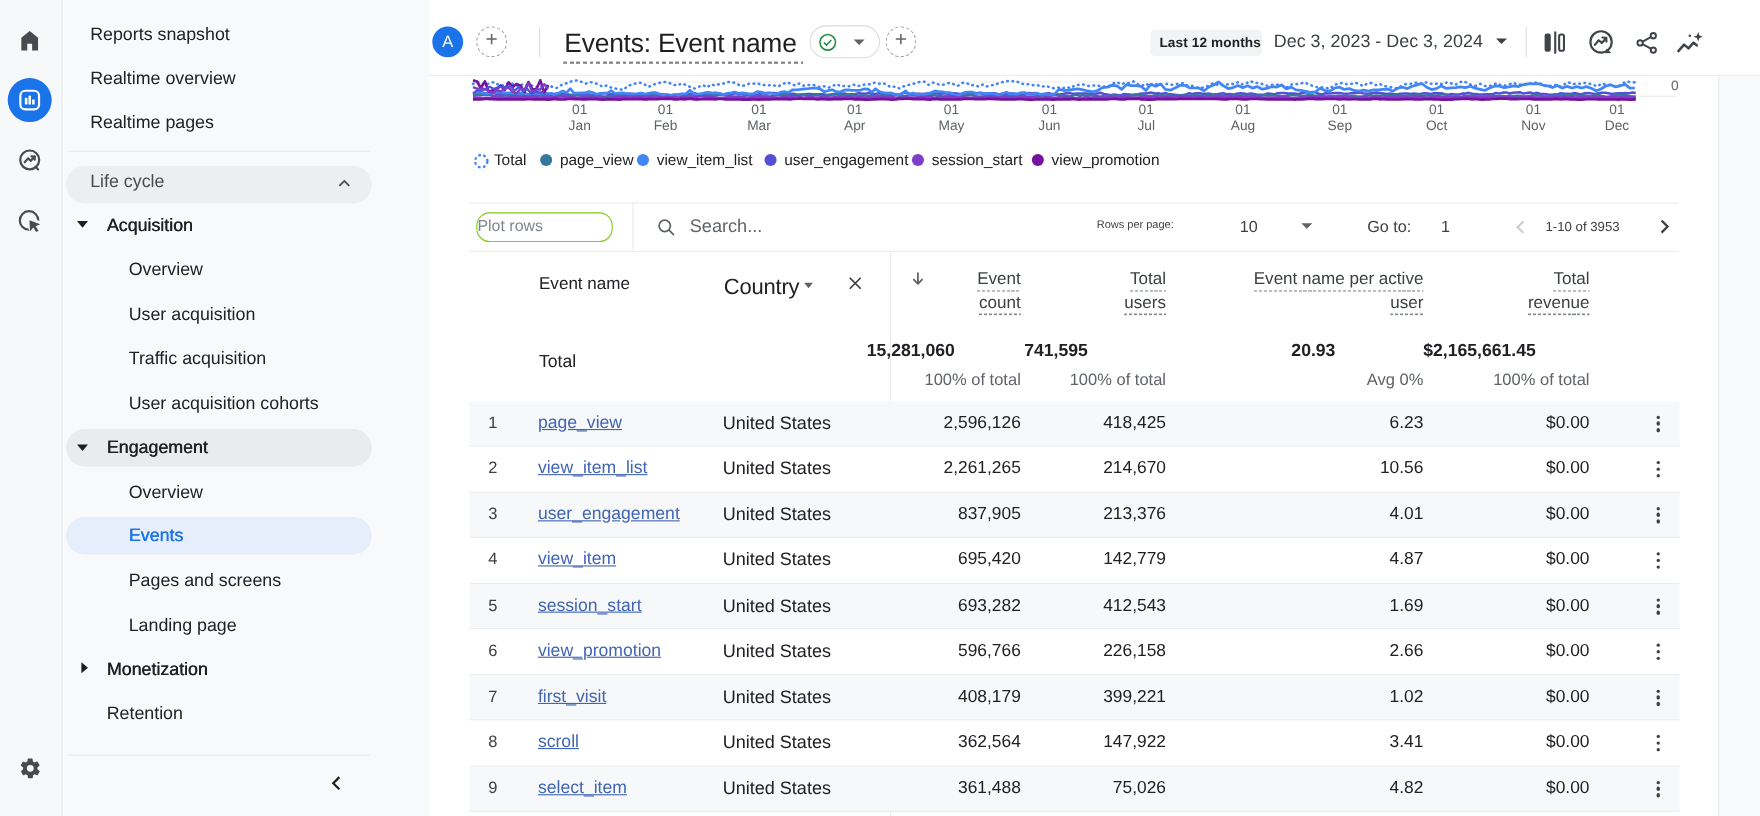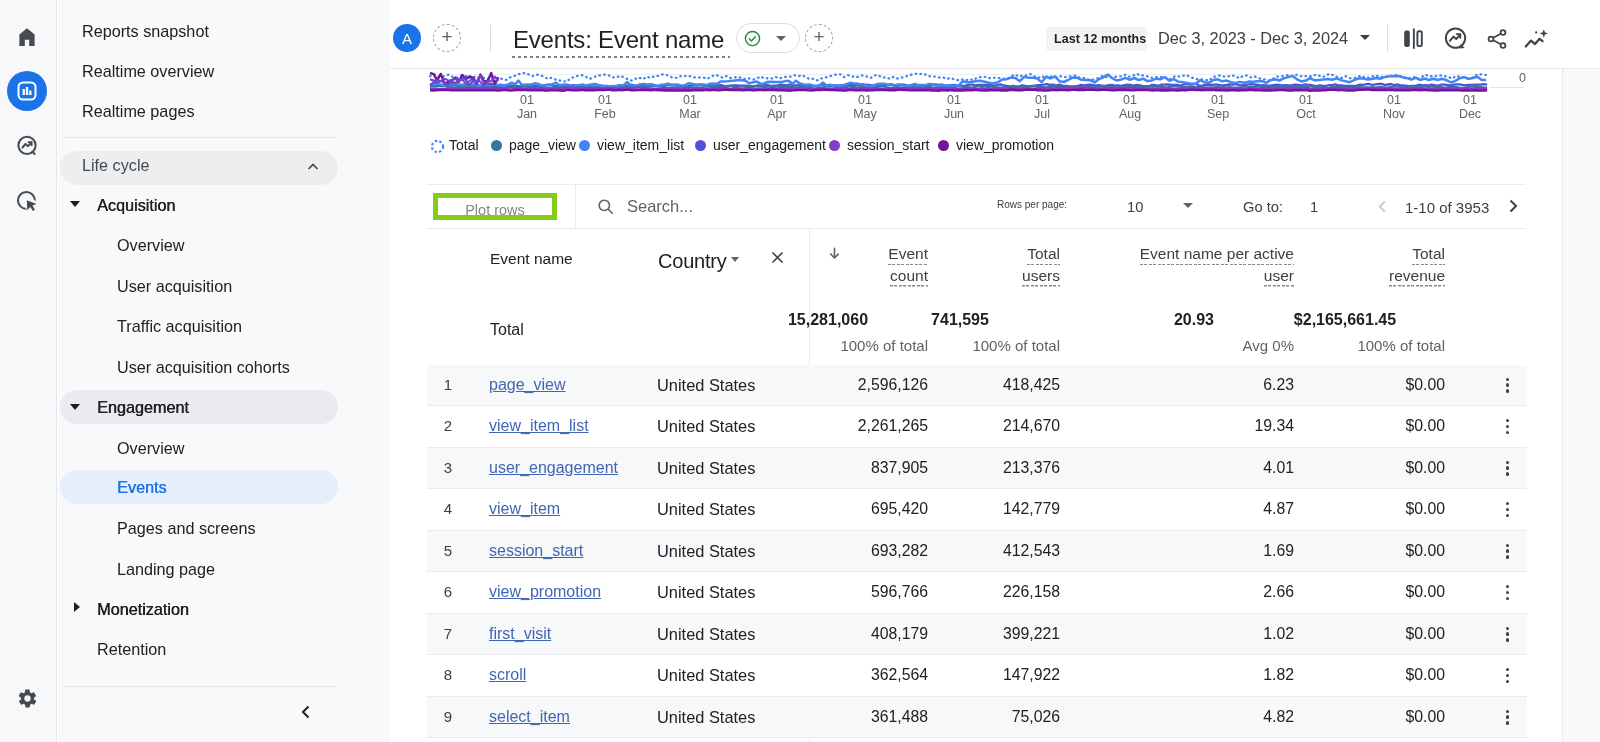"Plot rows" div.abs { border: 5px solid #84cc16 -> 1px solid #84cc16; border-radius: 0 -> 12px; text-align: center -> left }
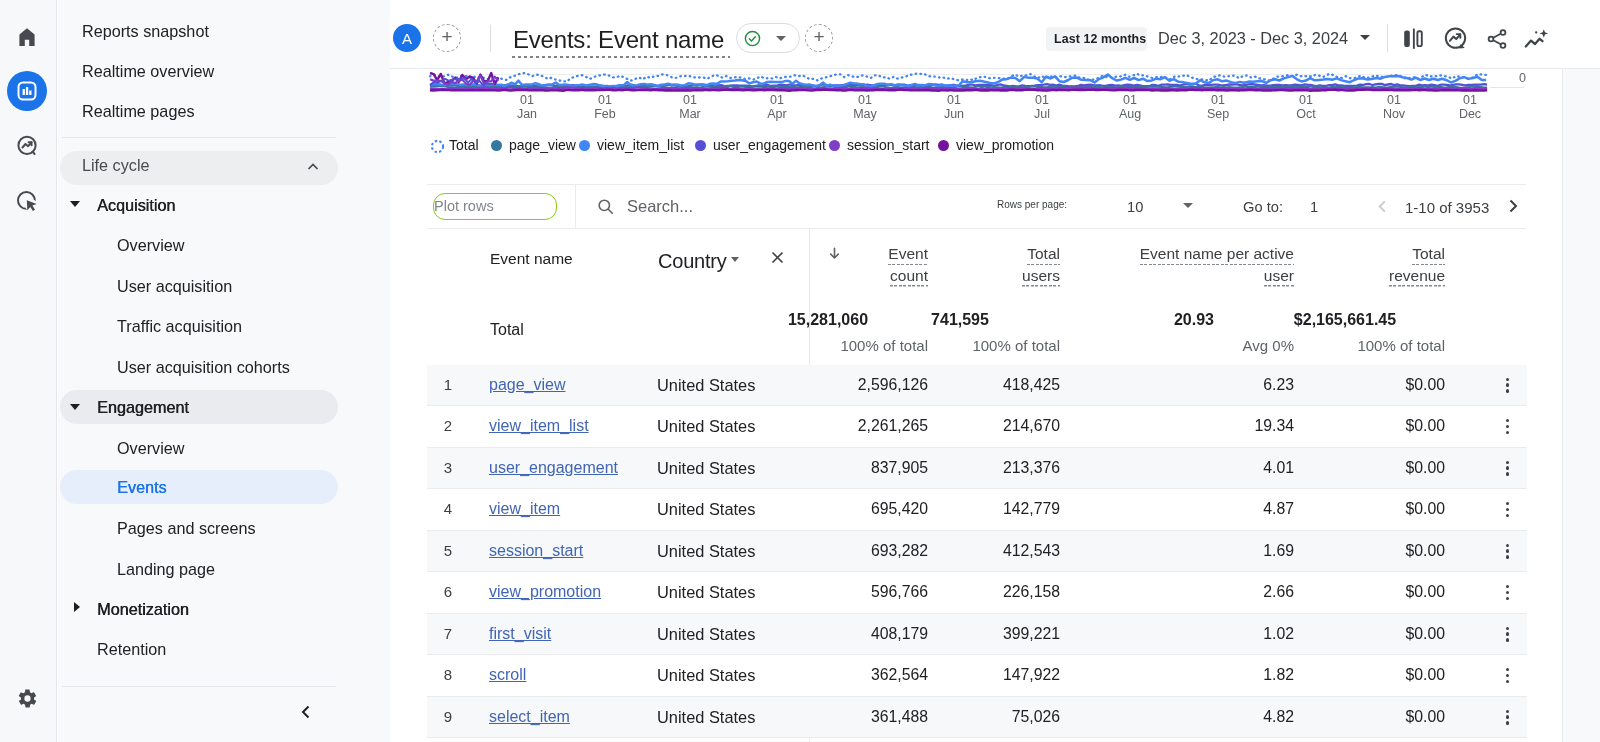"1-10 of 3953" div.abs { font-size: 15px -> 12px }
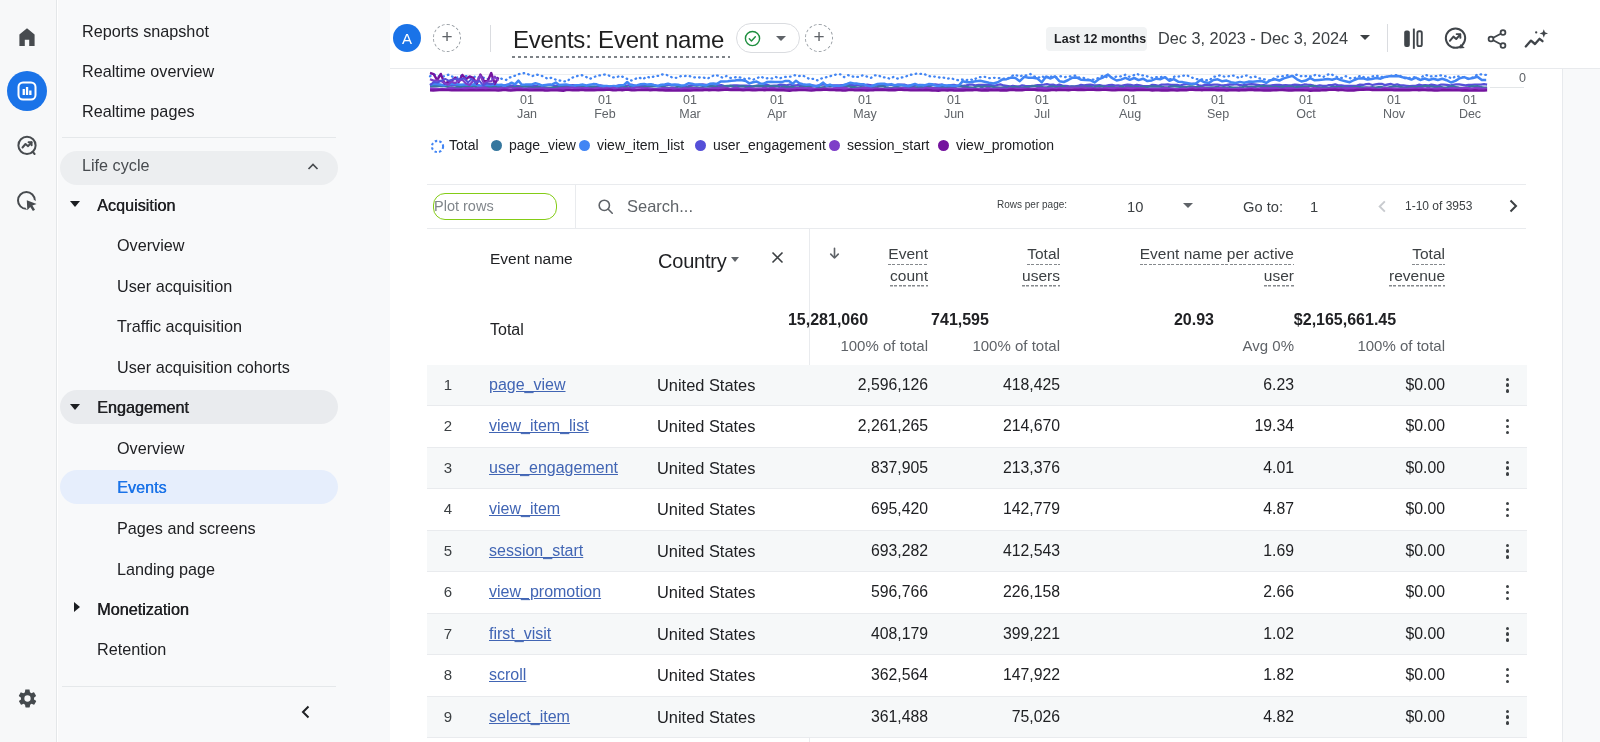"19.34" span.num { text: 19.34 -> 10.56 }
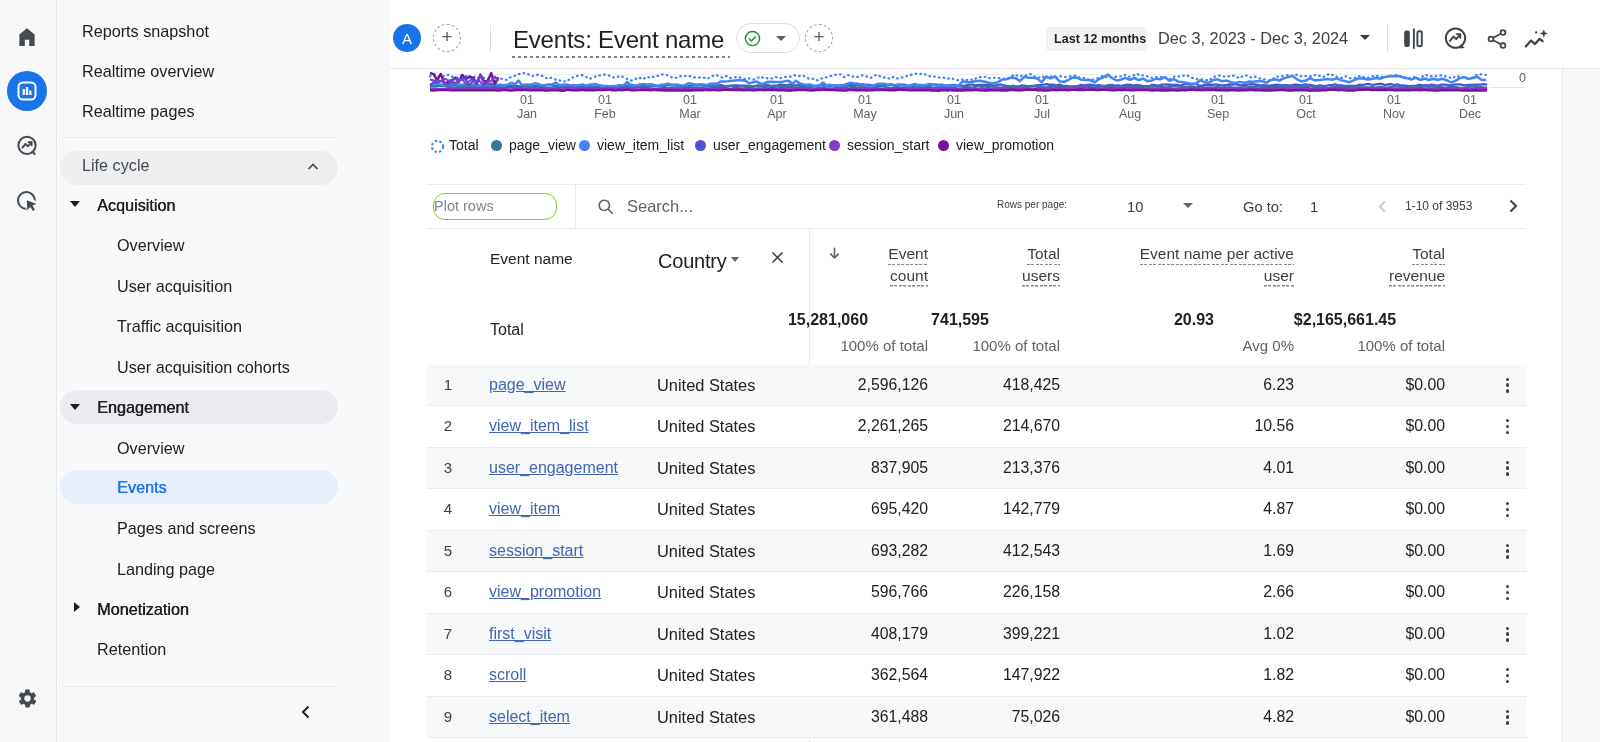"1.82" span.num { text: 1.82 -> 3.41 }
